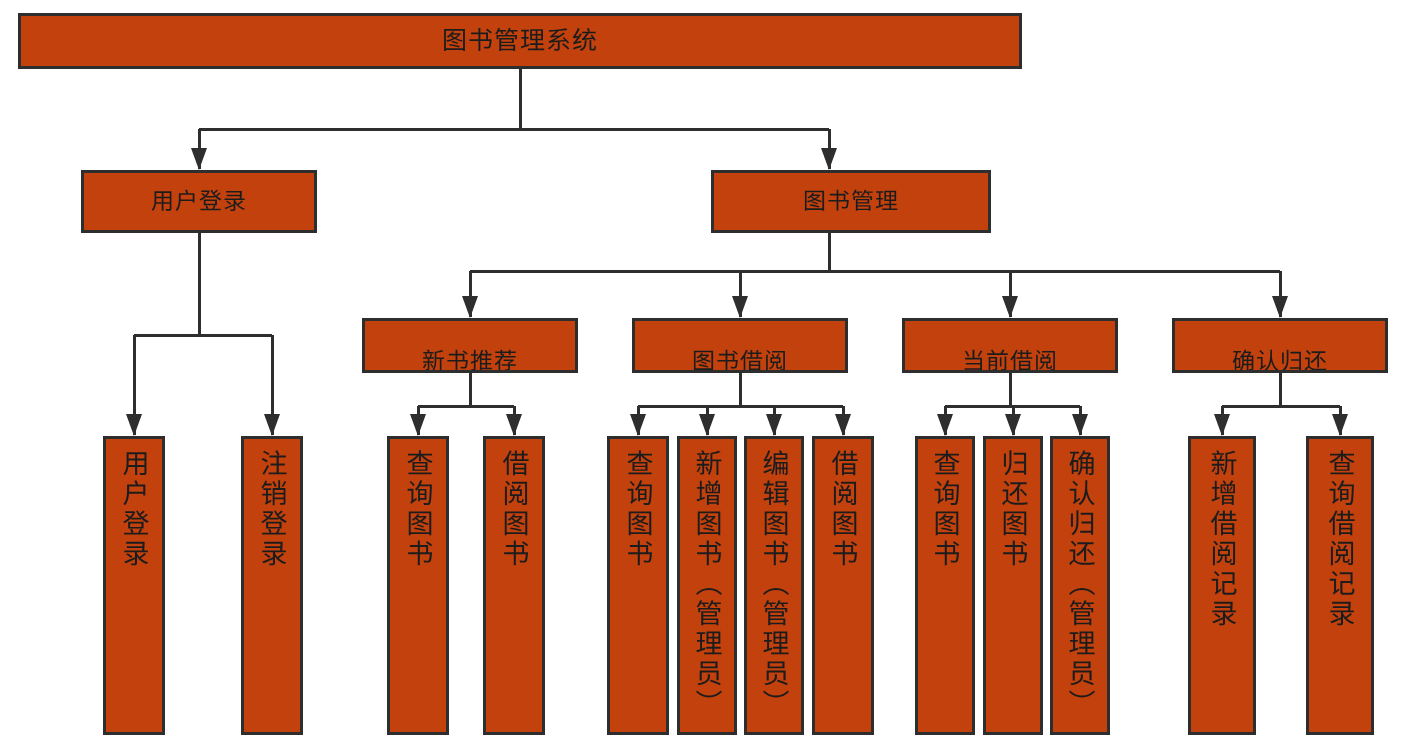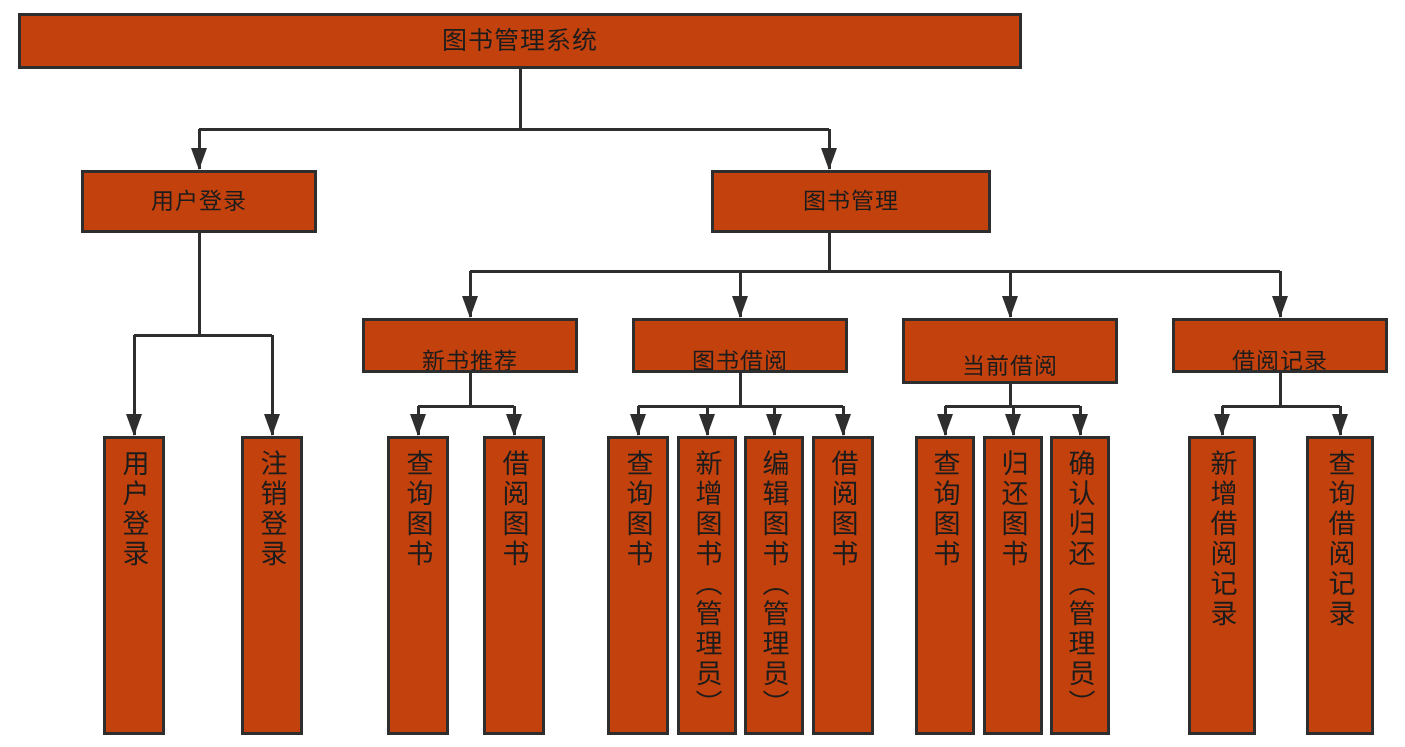"当前借阅" div.node { height: 66px -> 55px }
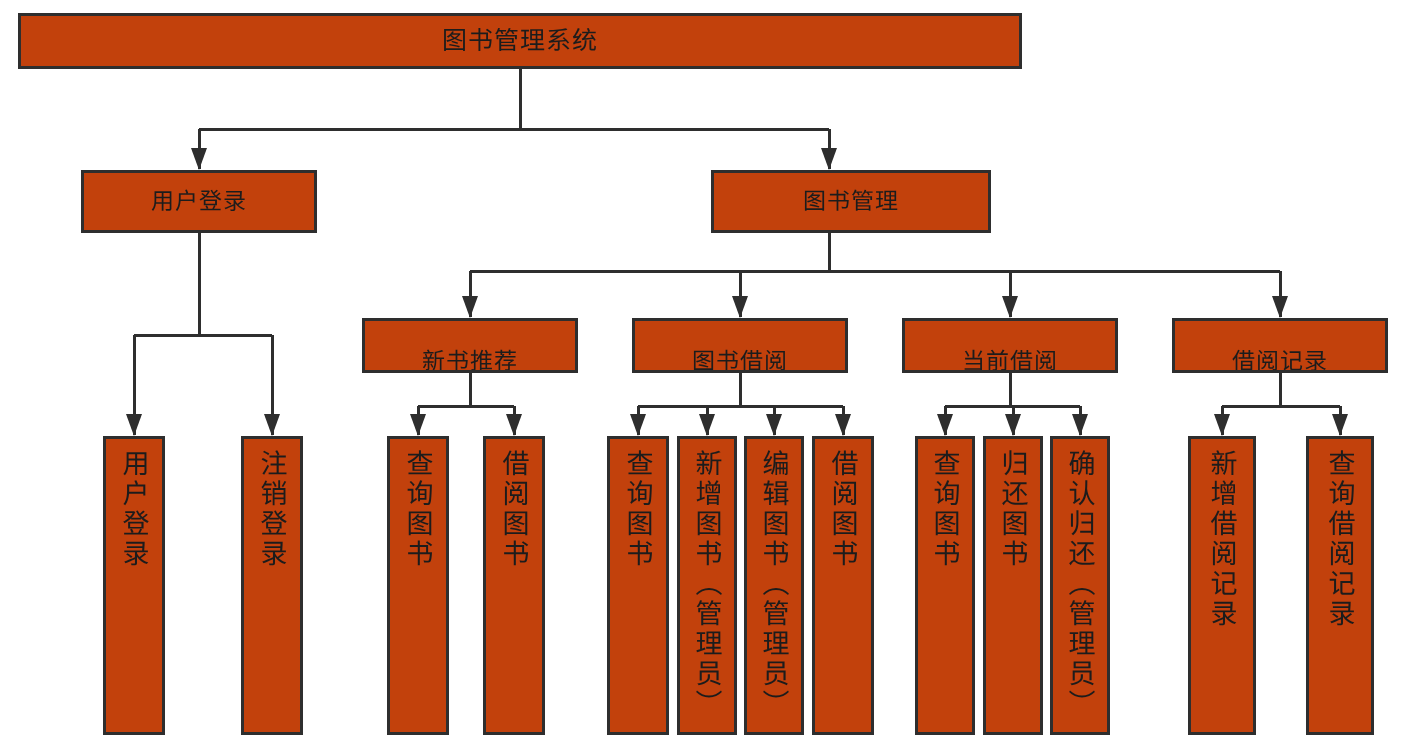"借阅记录" span.label { text: 借阅记录 -> 确认归还 }
